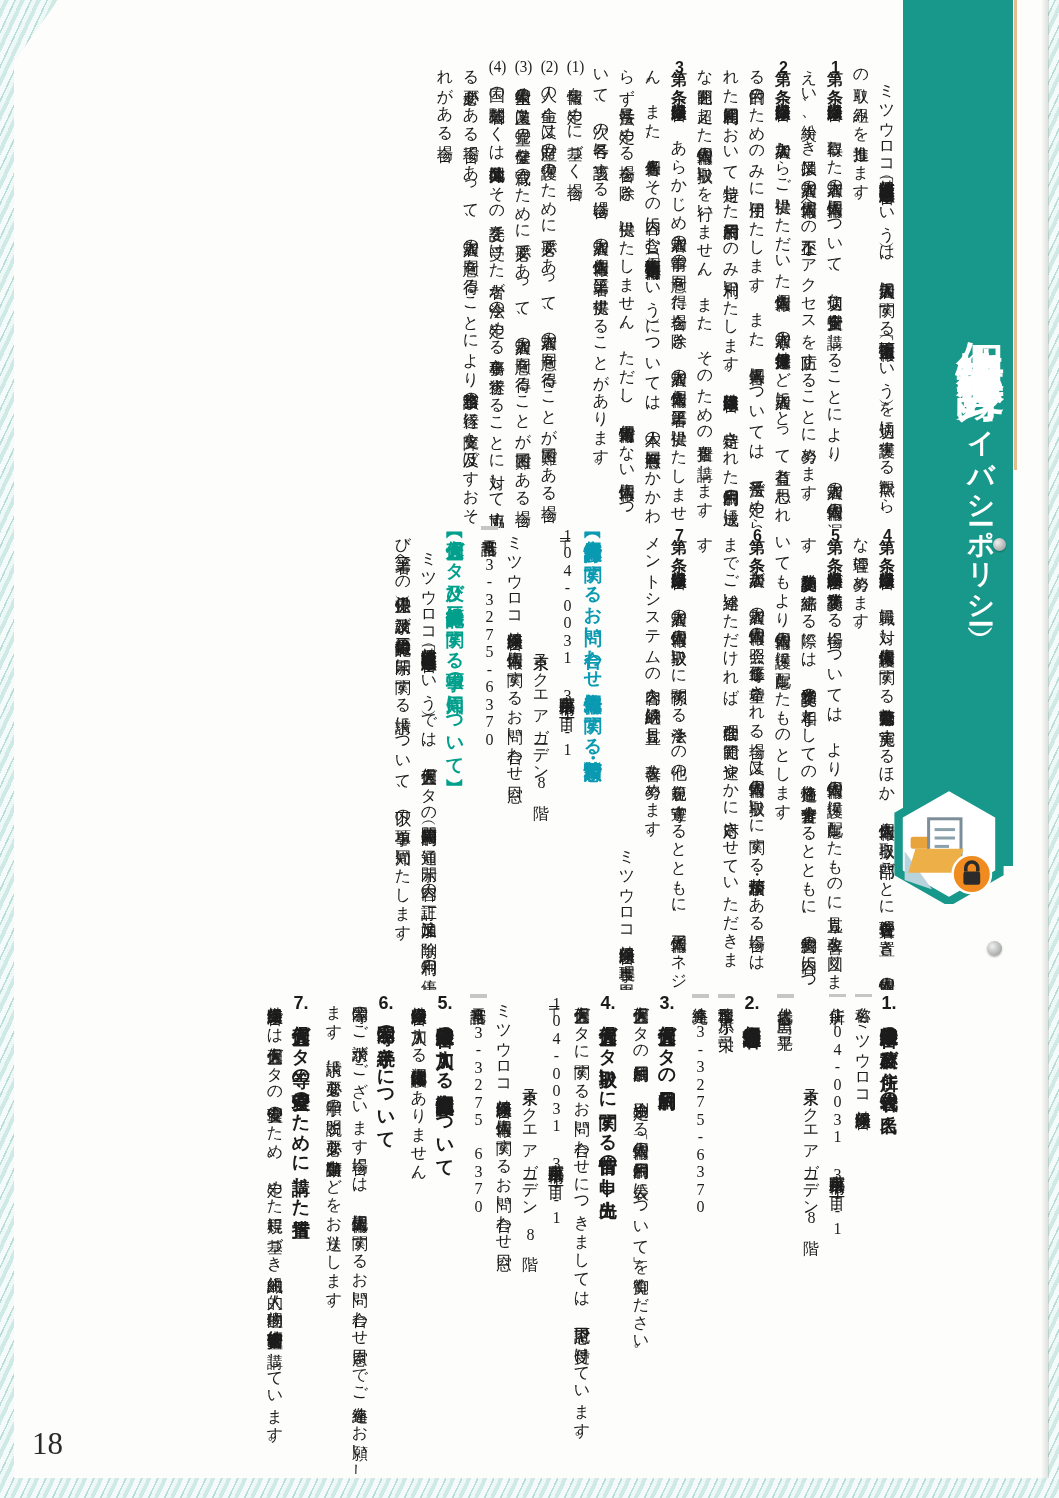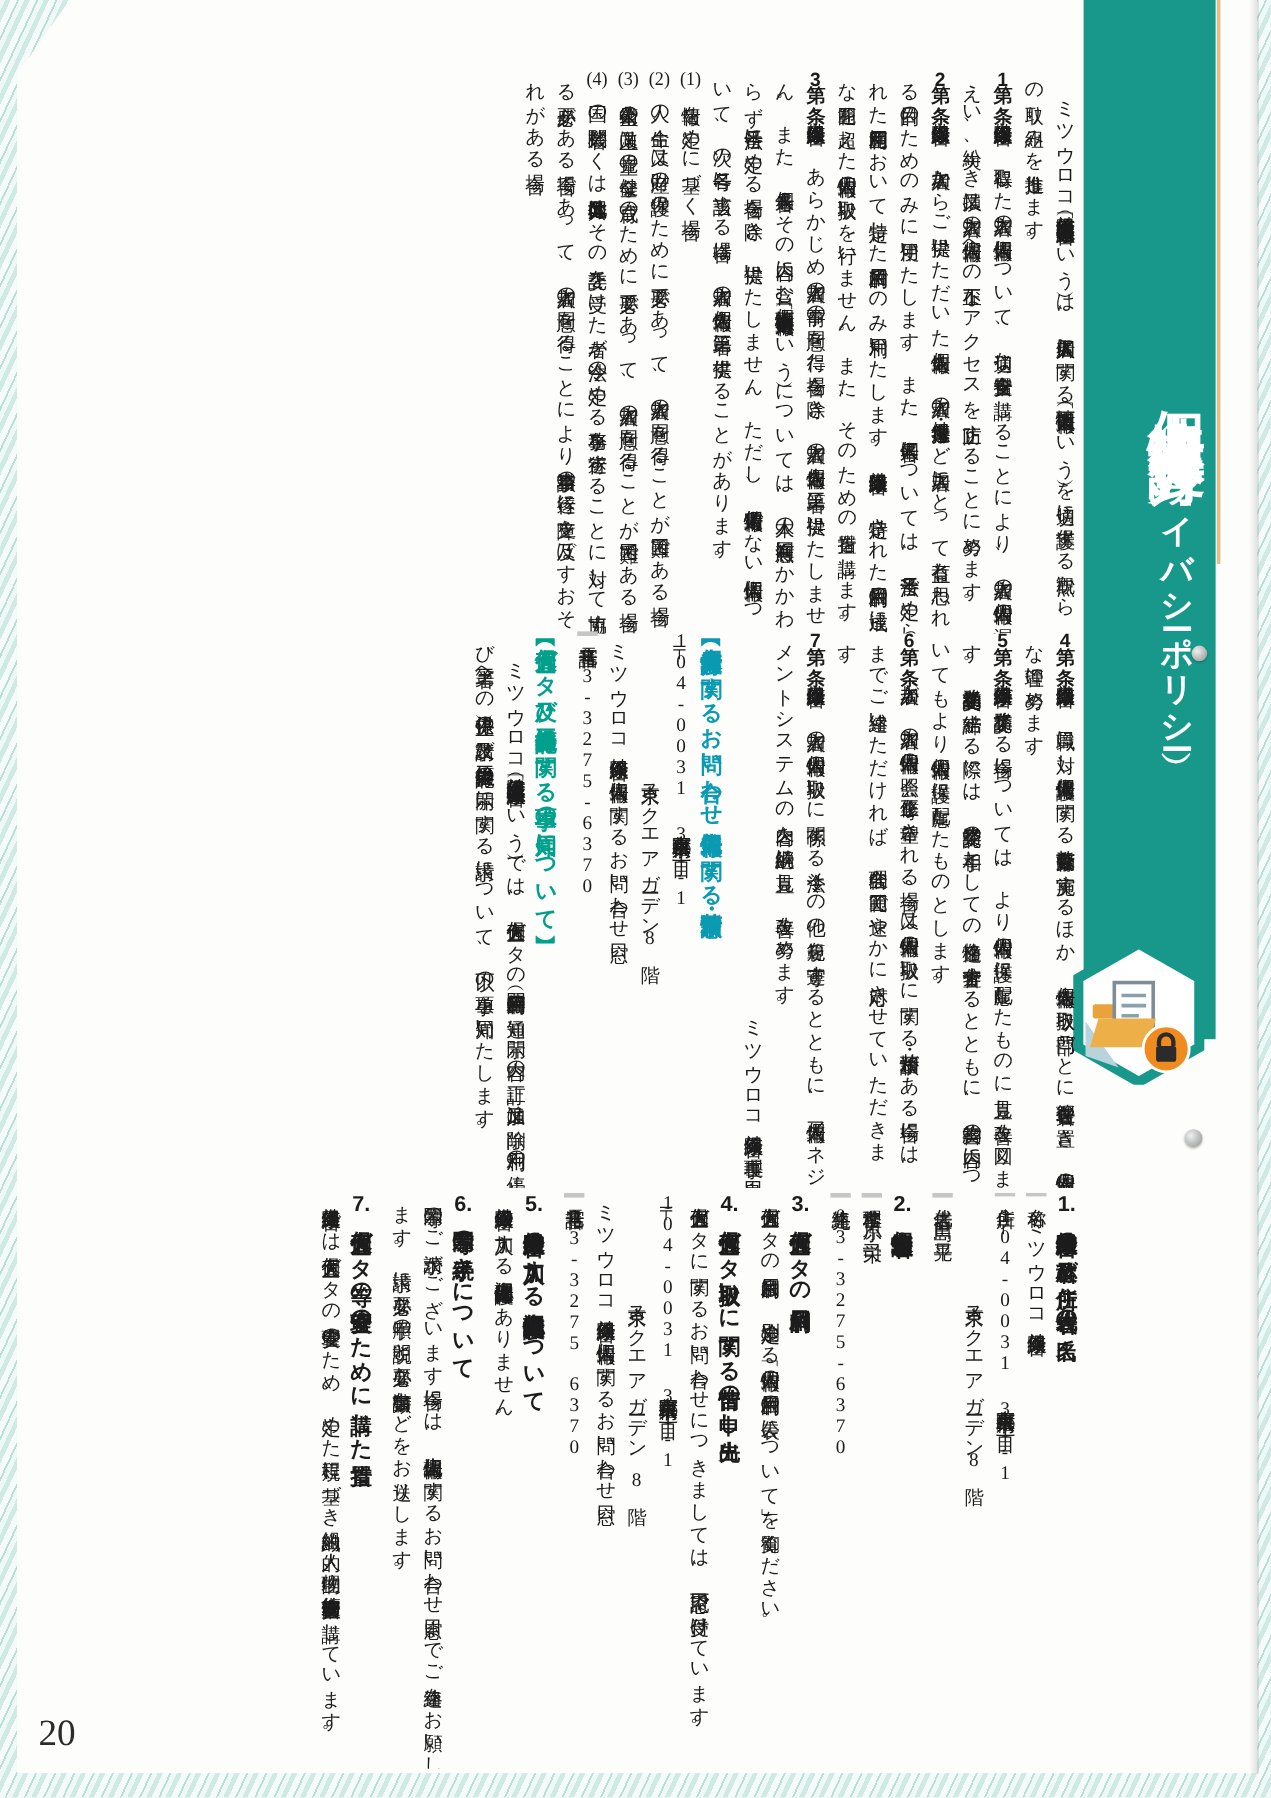"20" div.pagenum { text: 20 -> 18 }
